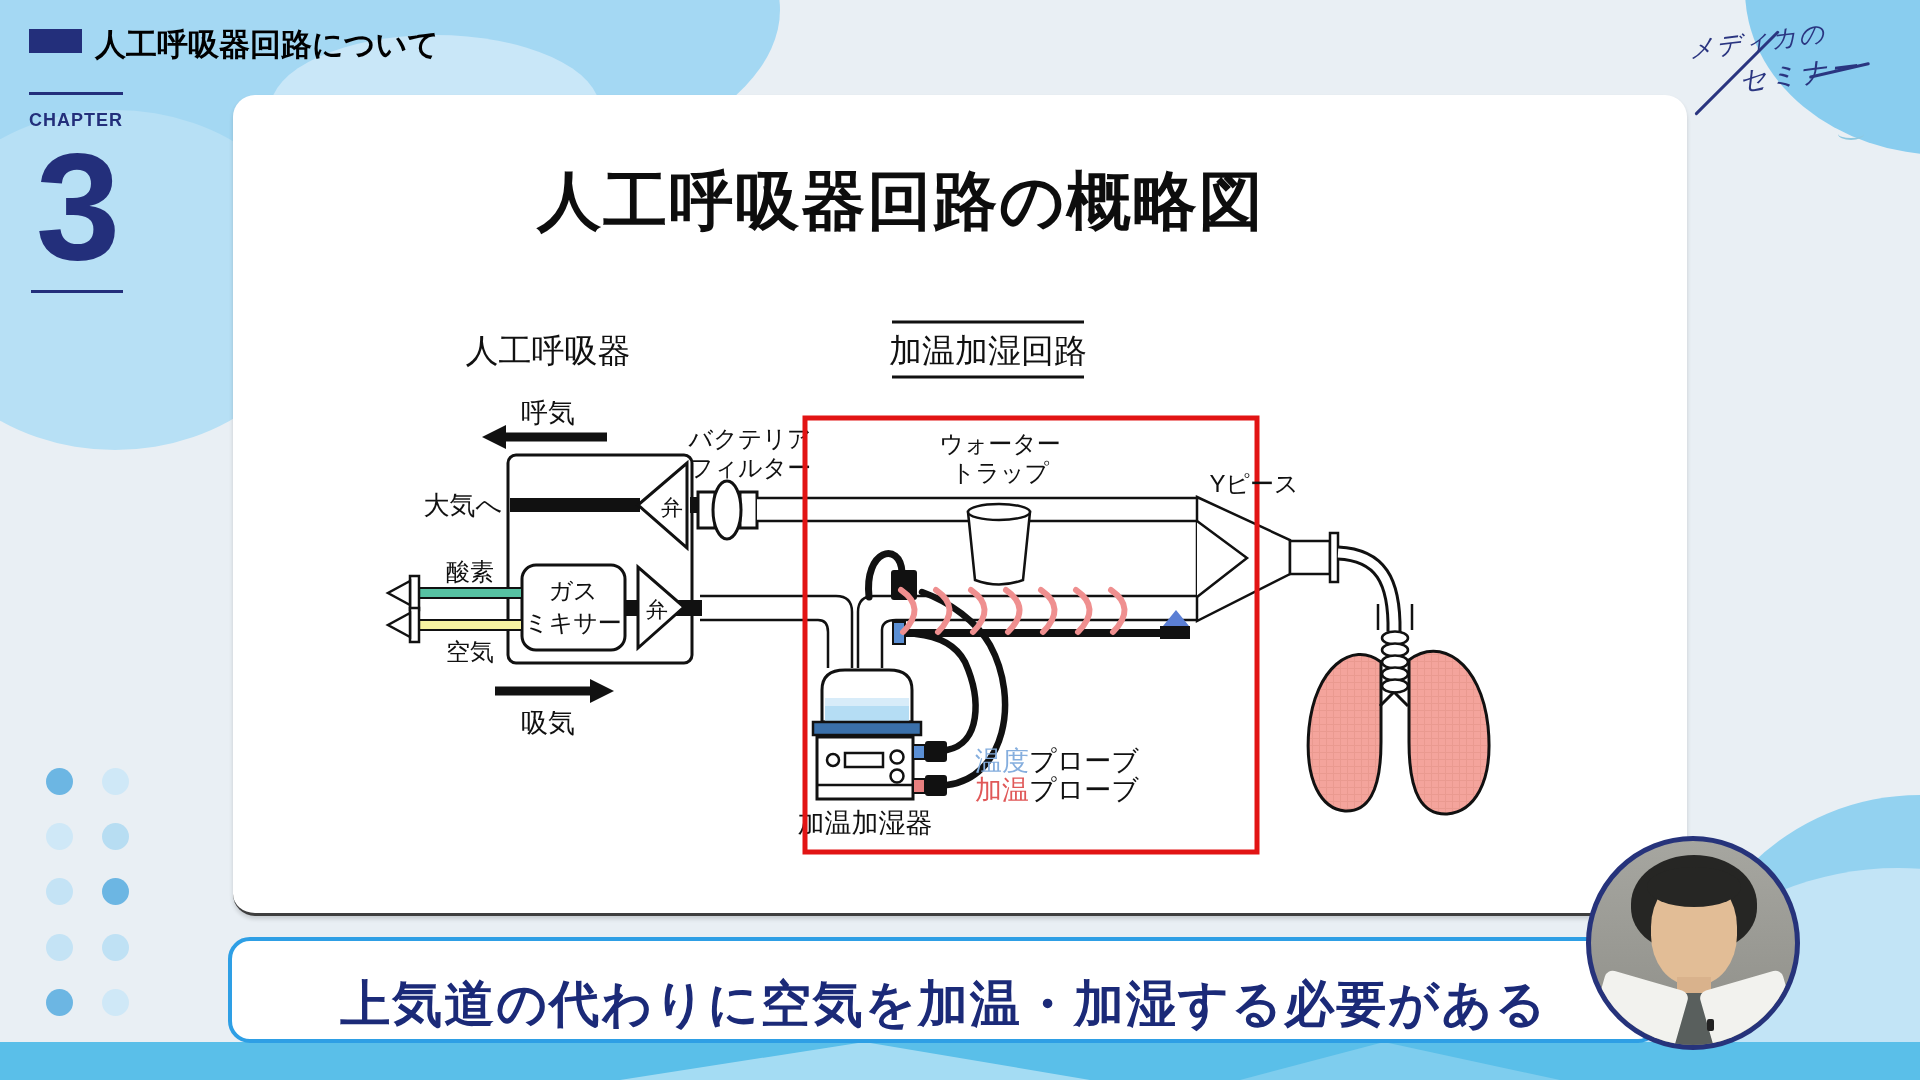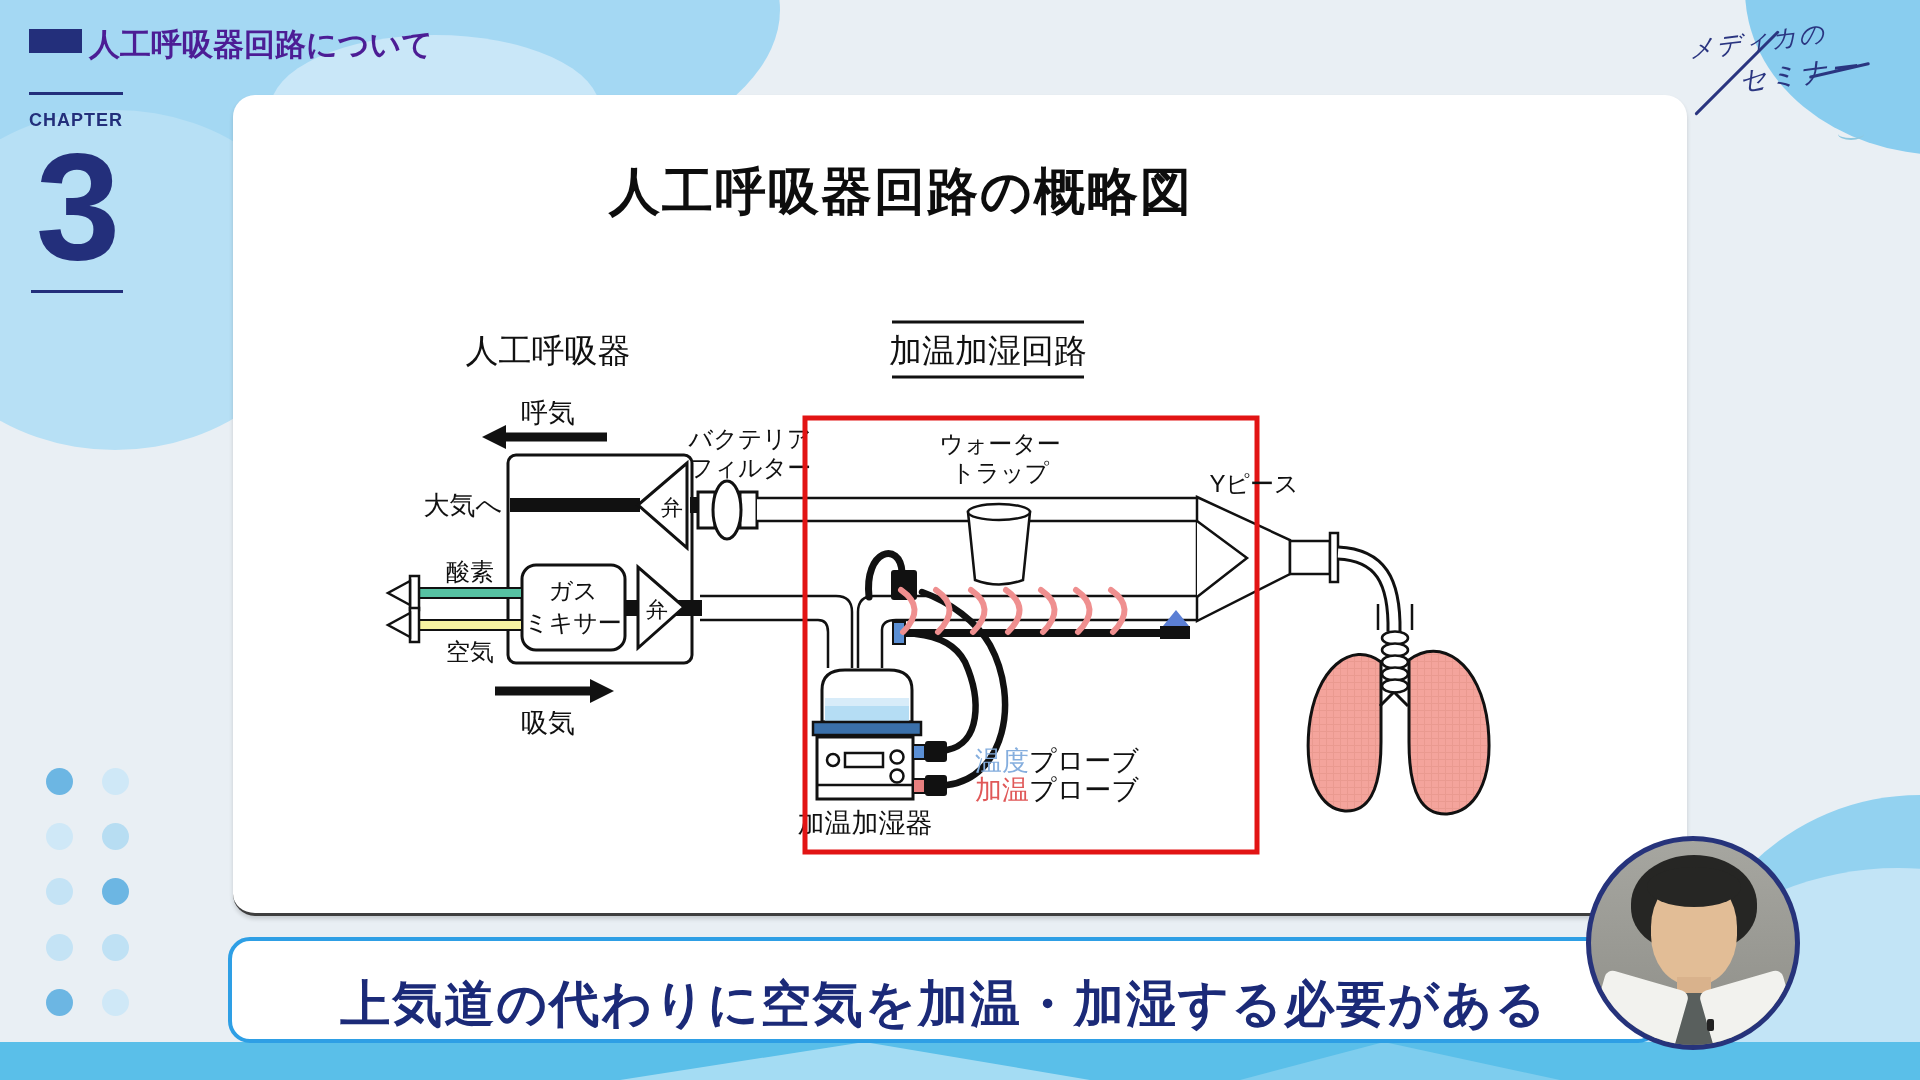"人工呼吸器回路について" .hdr-title { color: #4c1d95 -> #000000; left: 89px -> 95px }
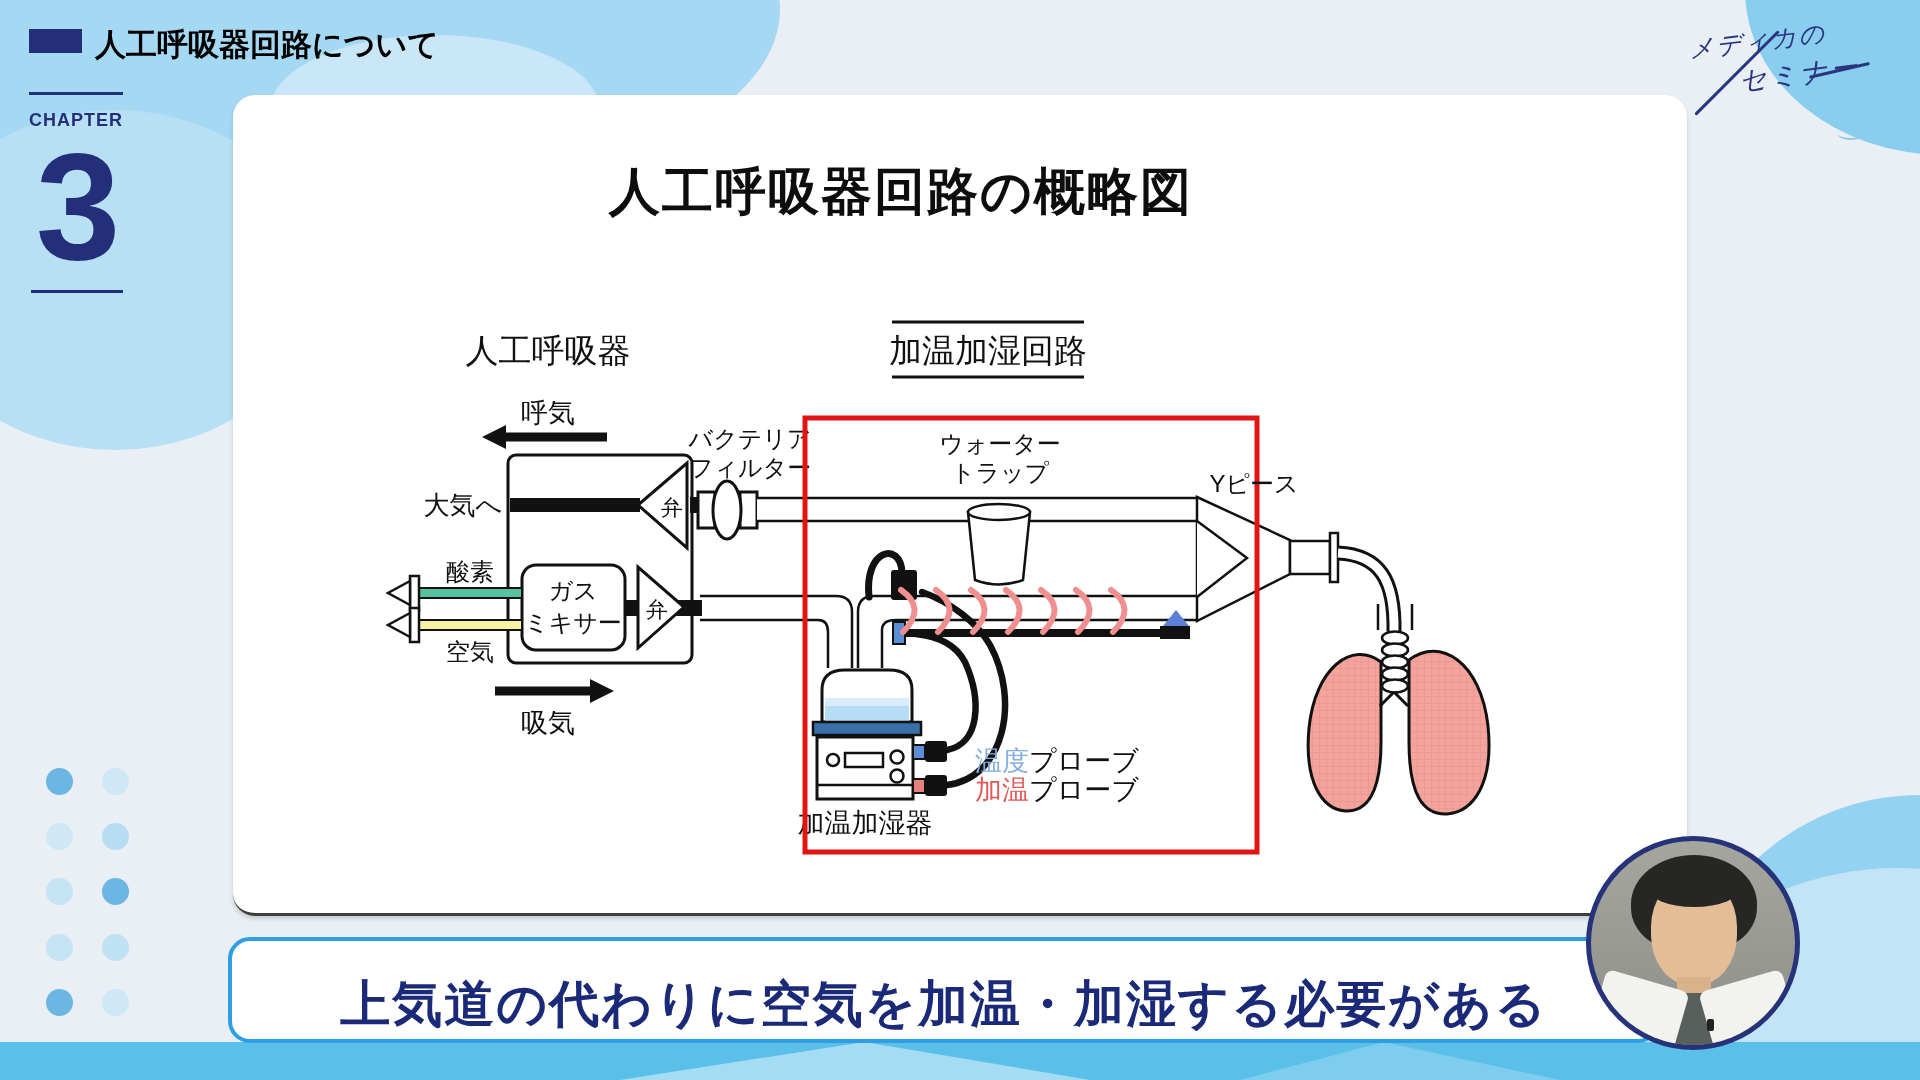"人工呼吸器回路の概略図" .slide-title { font-size: 51px -> 64px }
